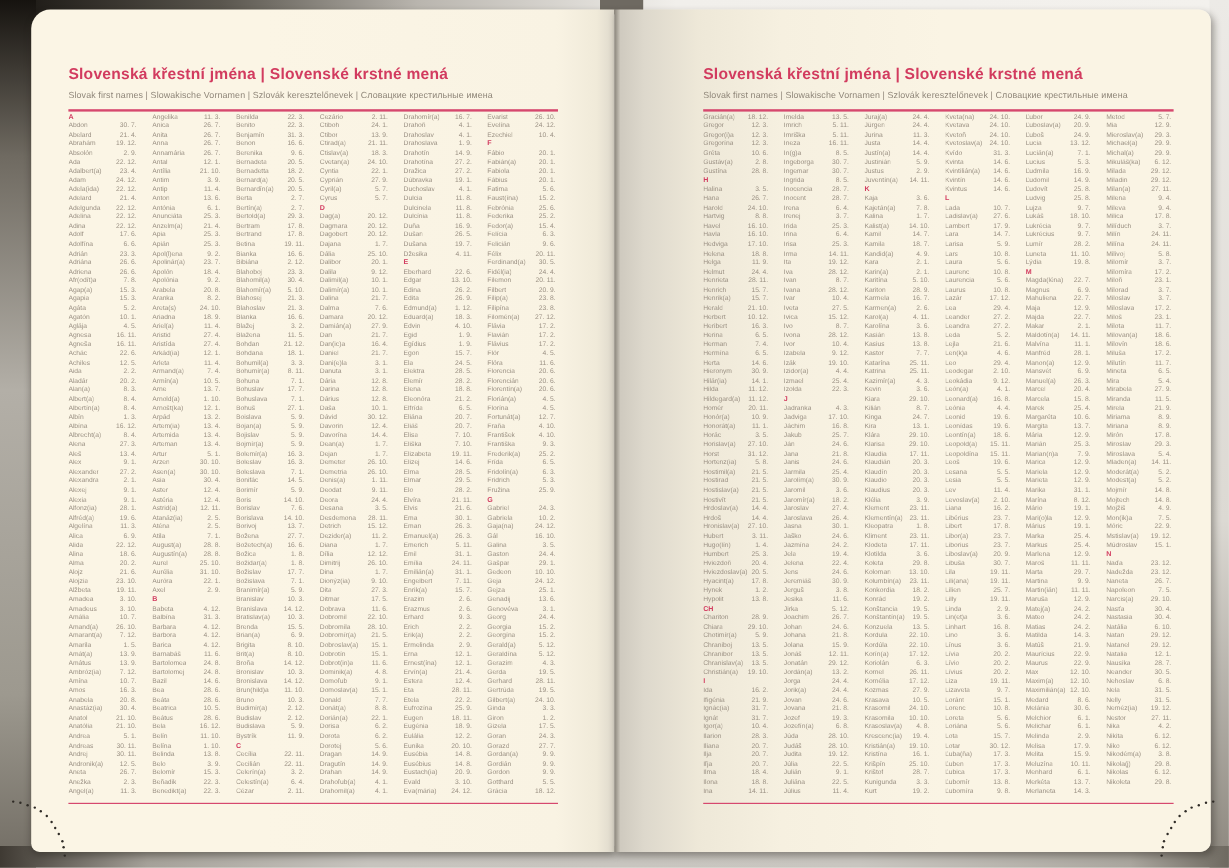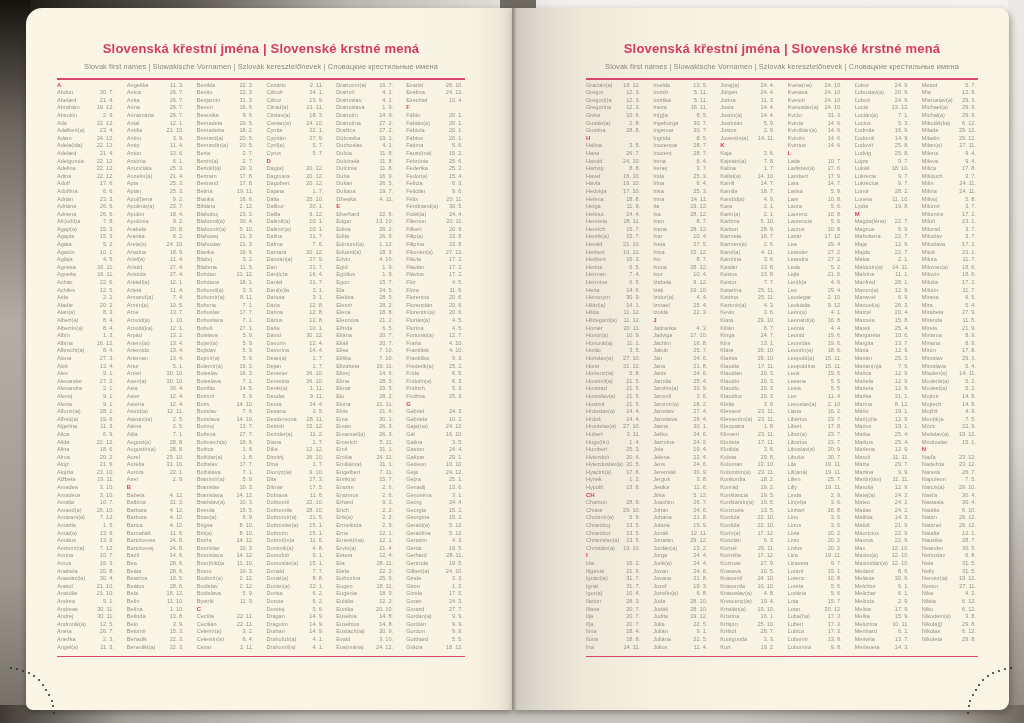"Slovenská křestní jména | Slovenské" .page-head { padding-top: 33px -> 46px; text-align: center -> none }
